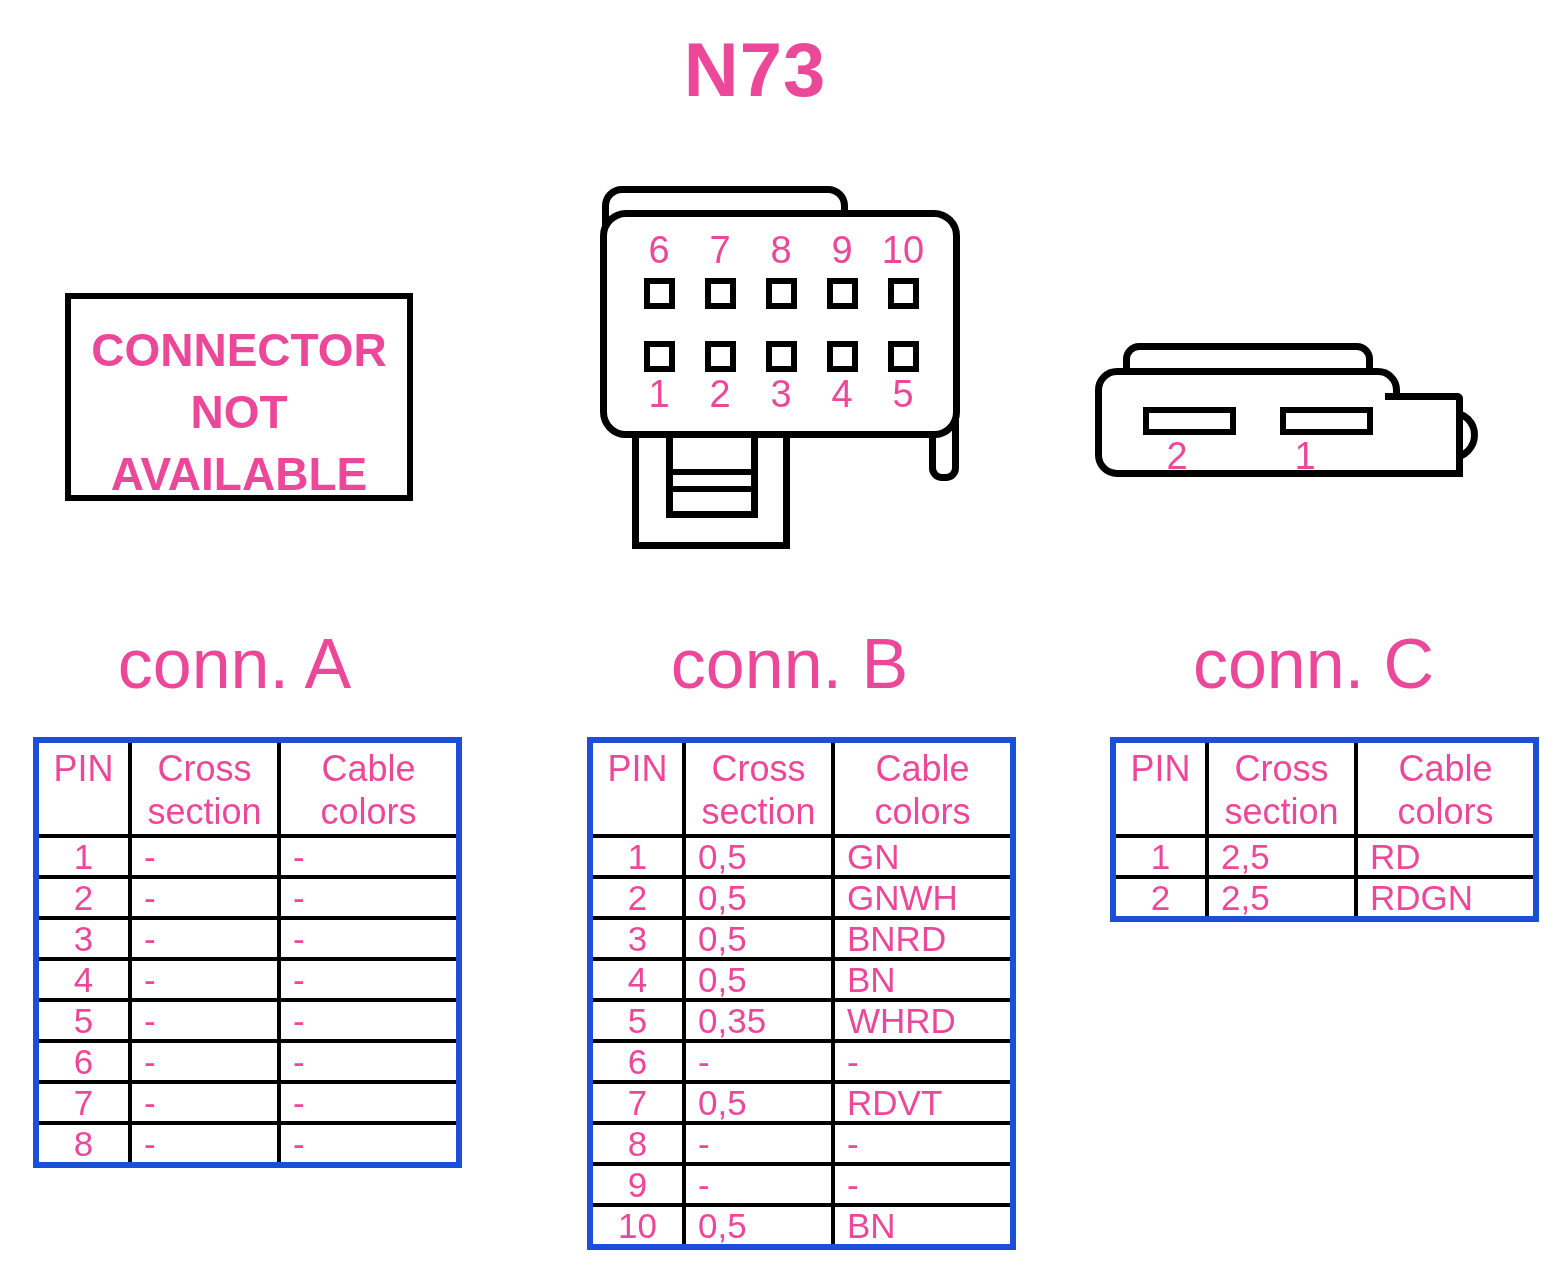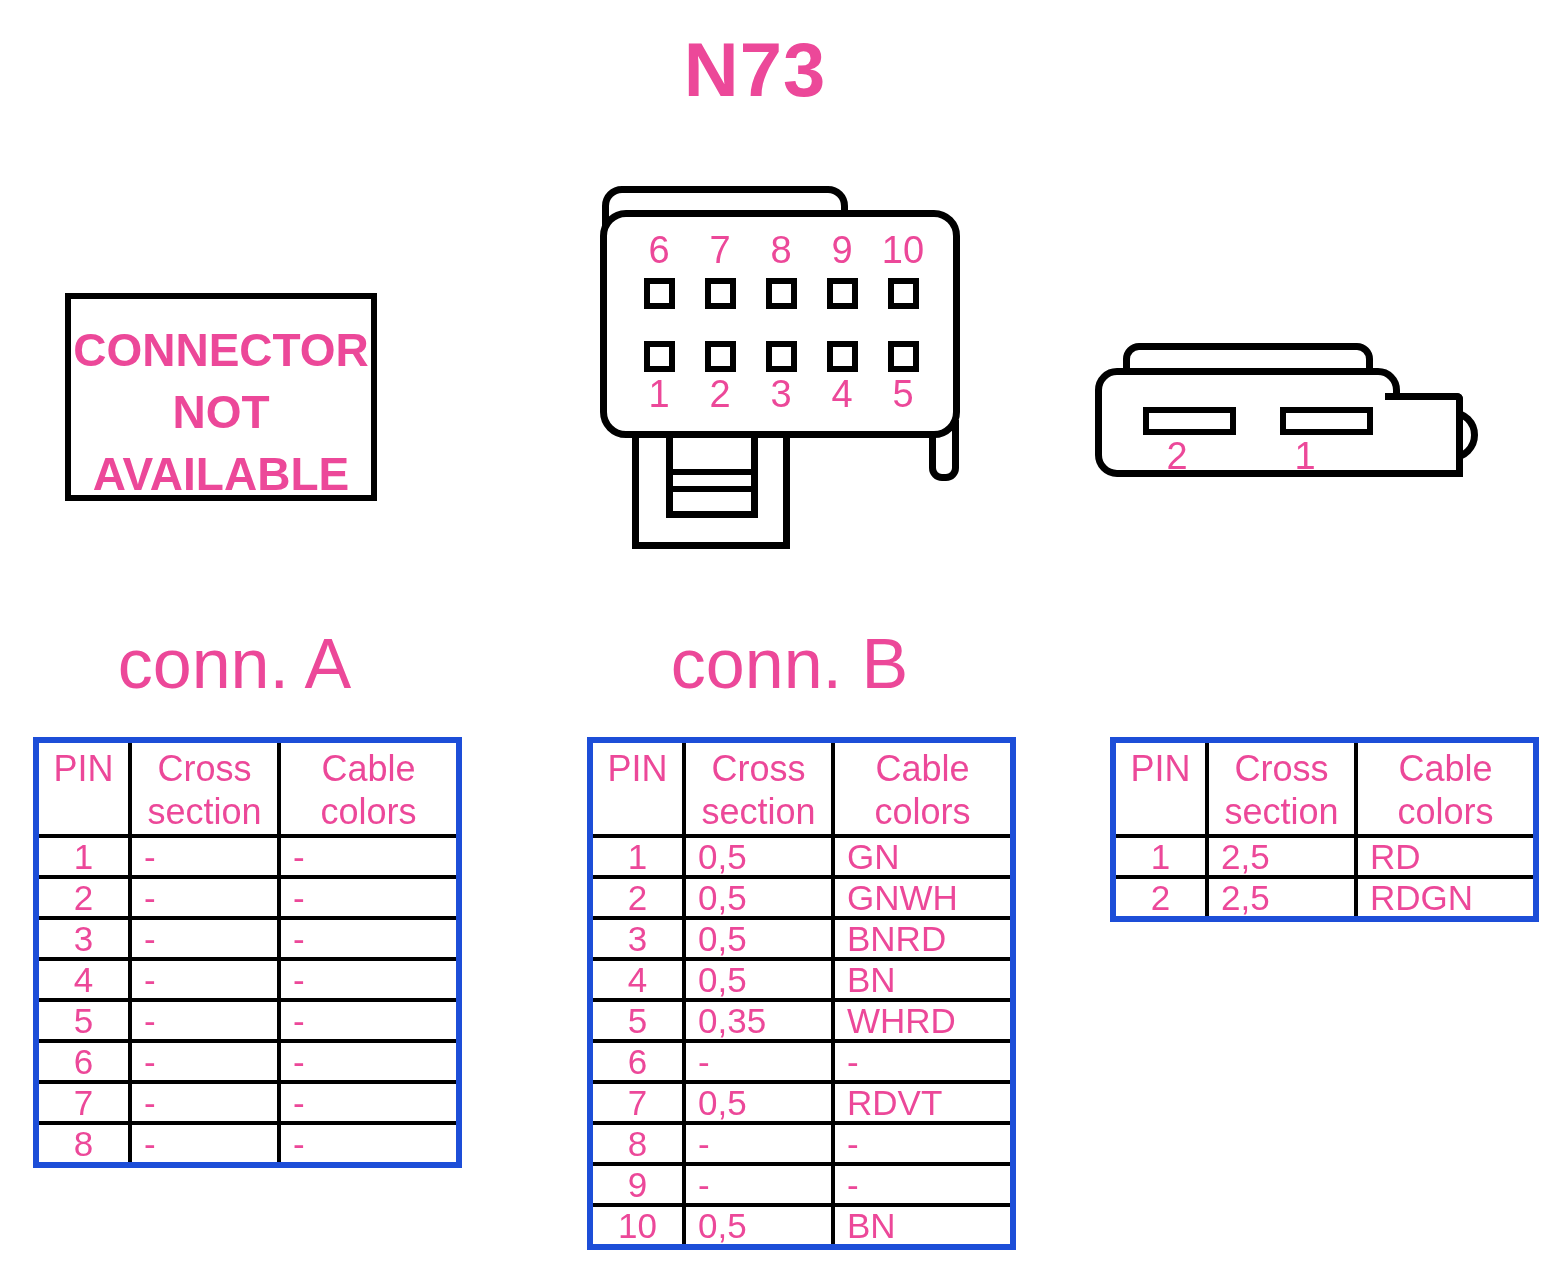"CONNECTOR" .notice-box { width: 312px -> 348px }
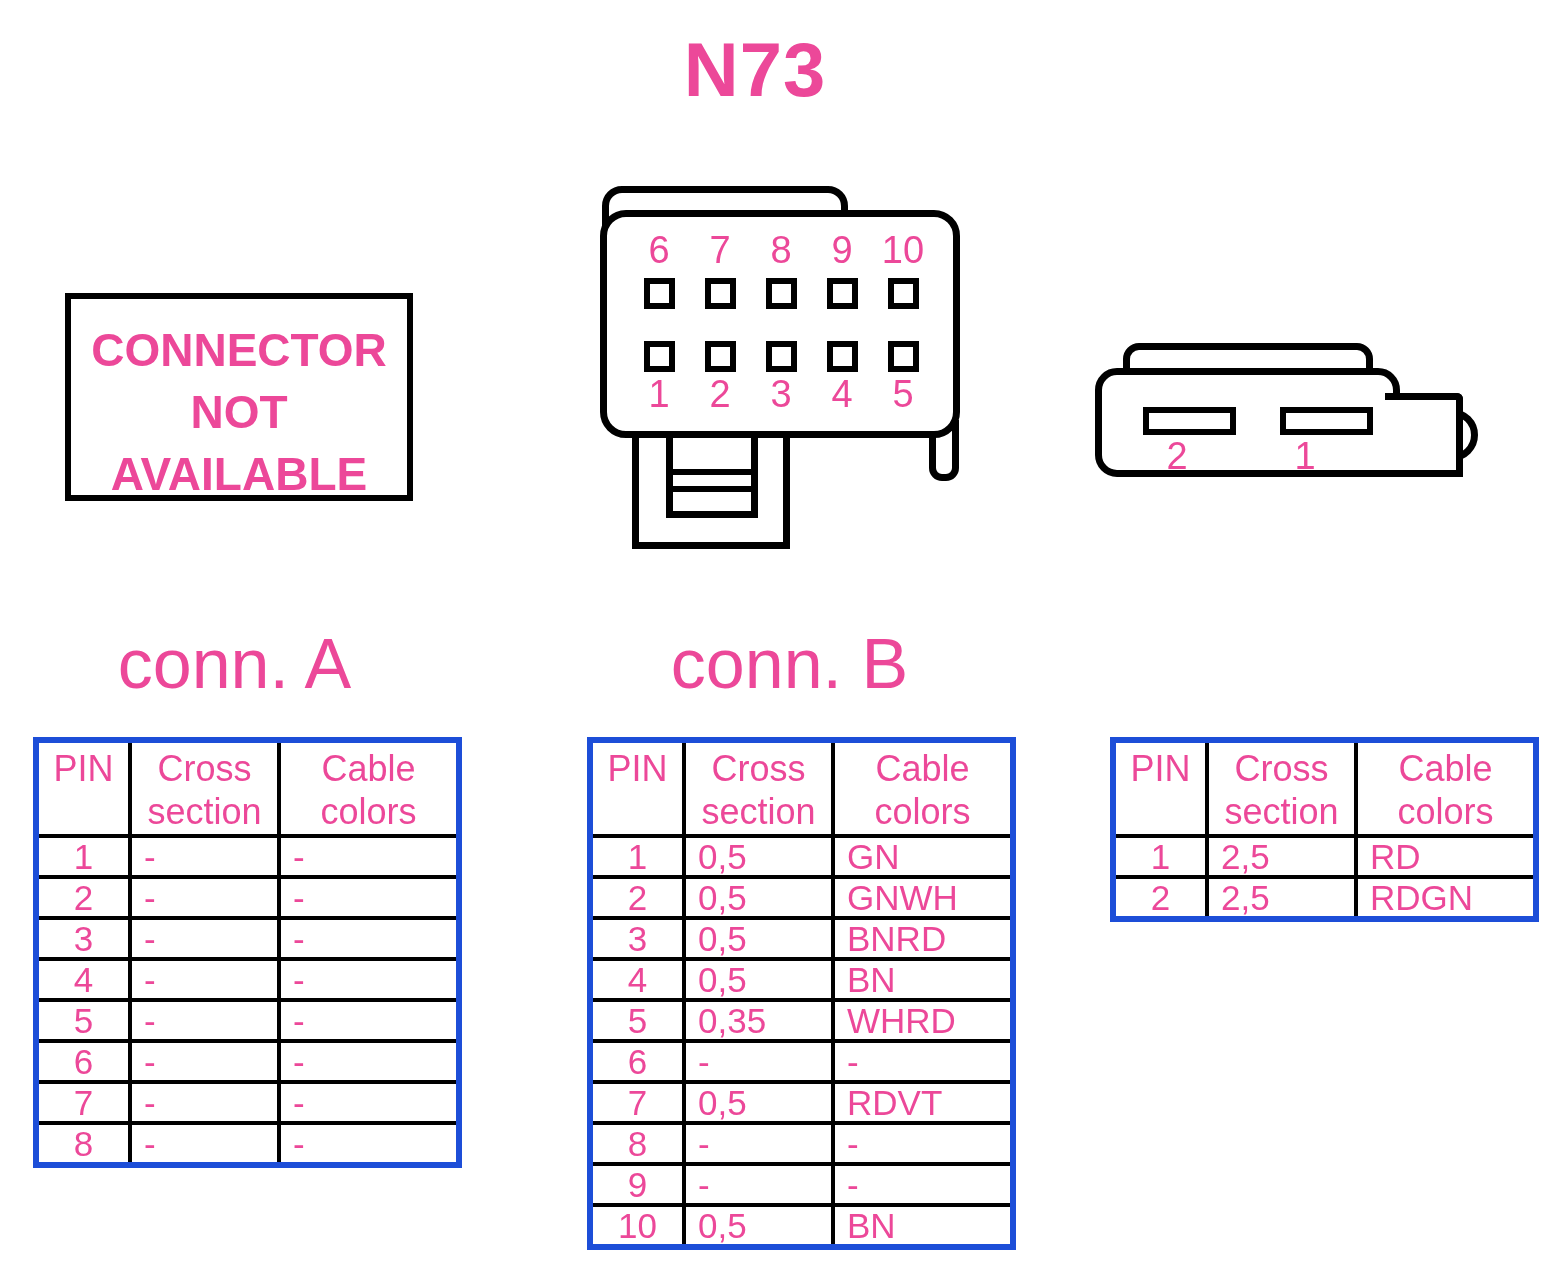"conn. C" div.conn-heading { html: none -> <div>conn. C</div> }
